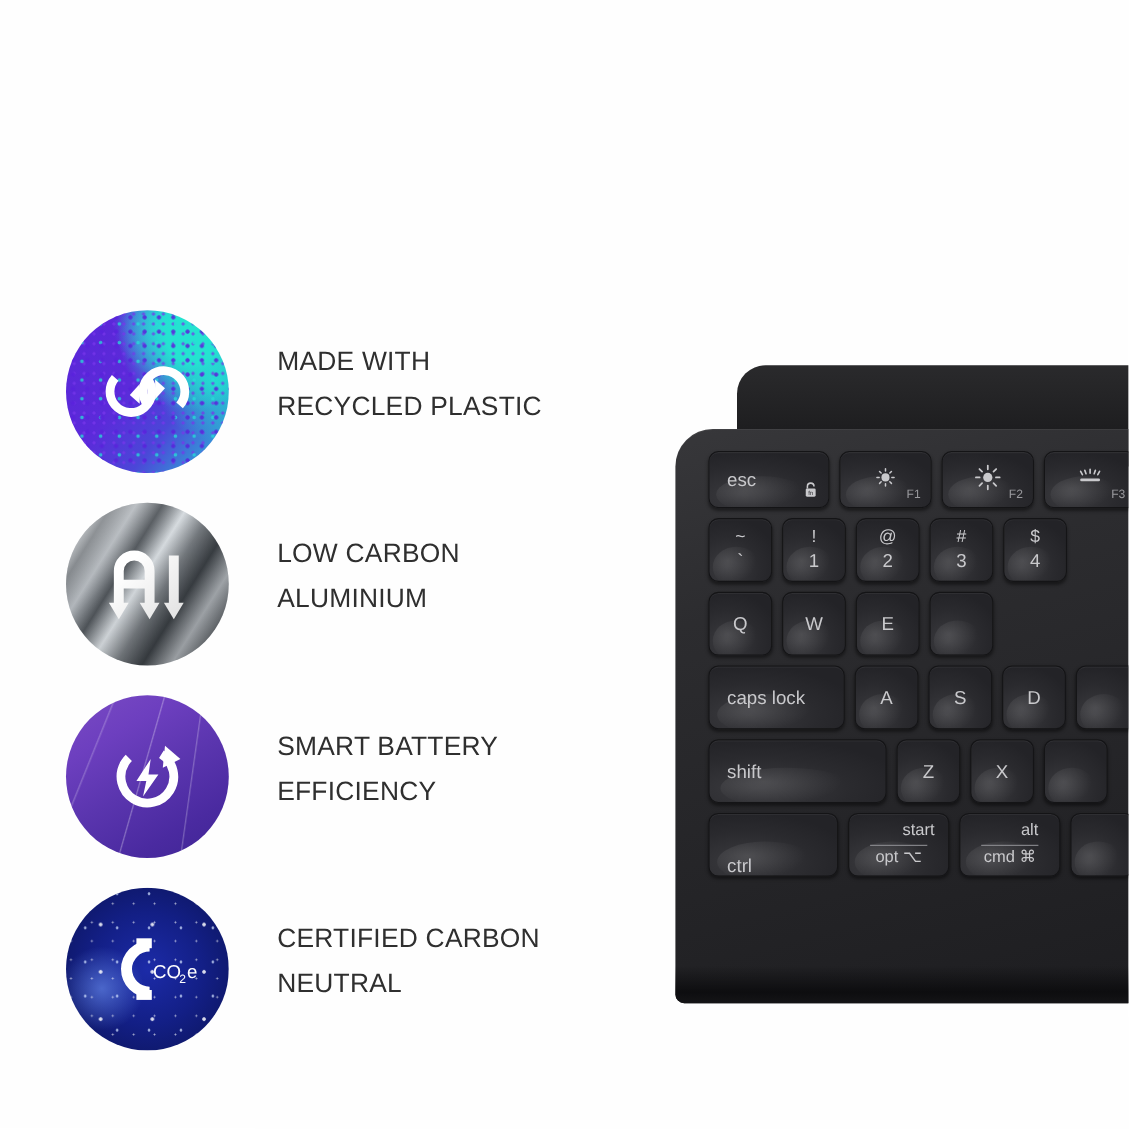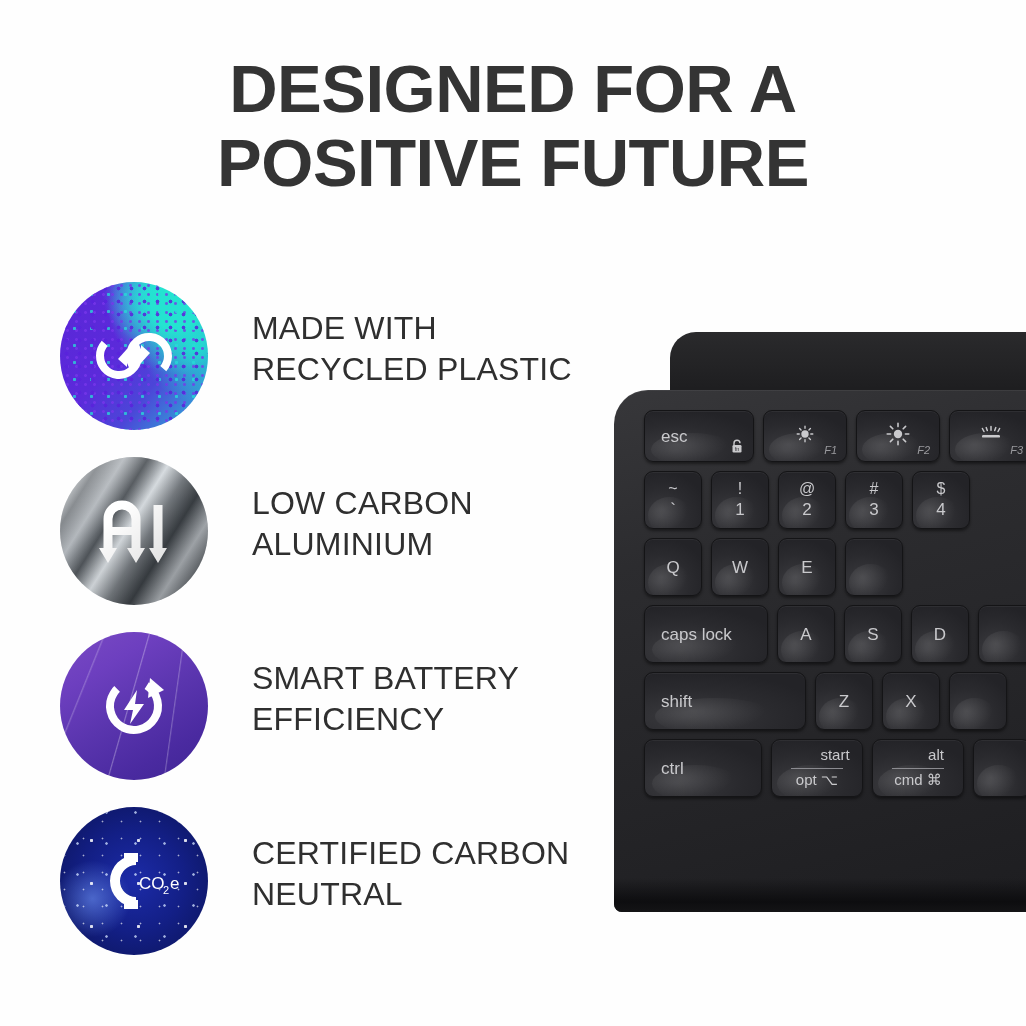"DESIGNED FOR A" div.headline { html: <div> <span>DESIGNED FOR A</span> <span>POSITIVE FUTURE</span> </div> -> none }
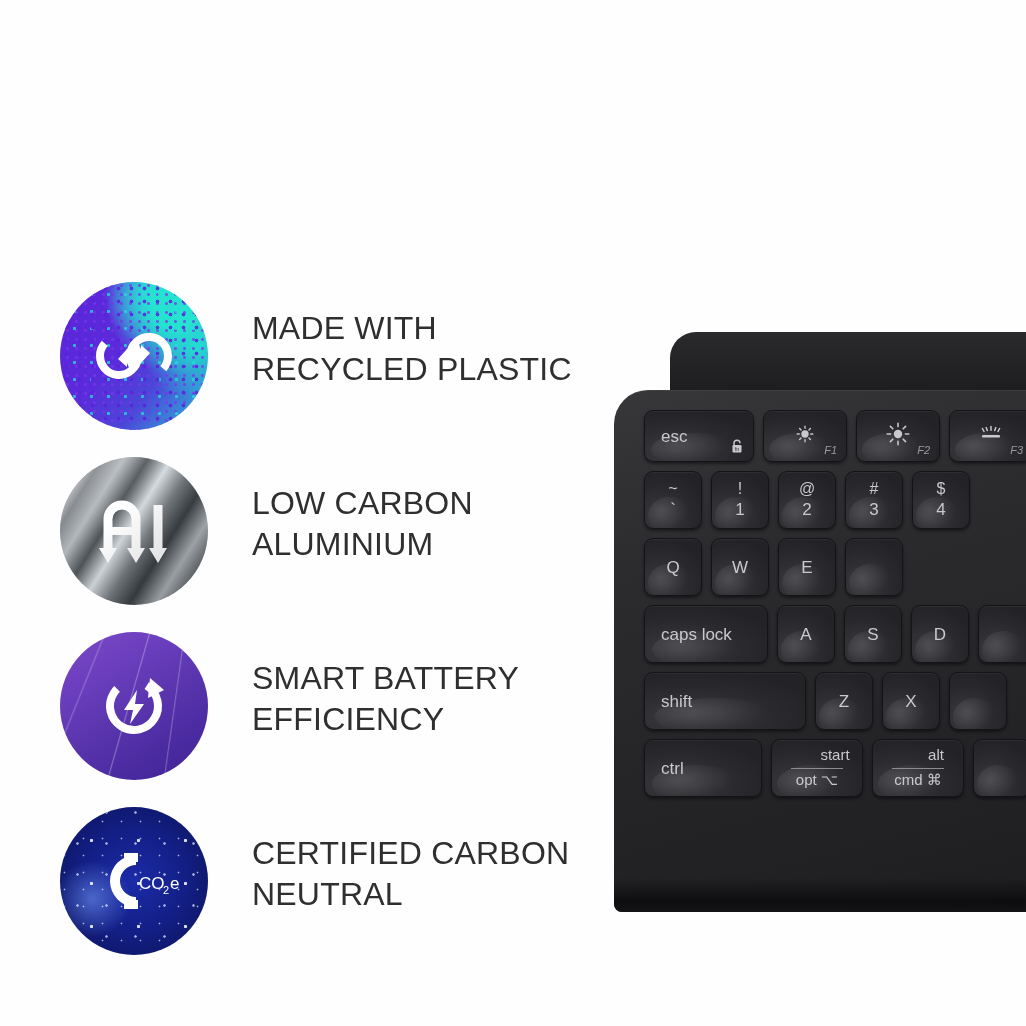"MADE WITH" .feature-label { font-size: 32px -> 24px }
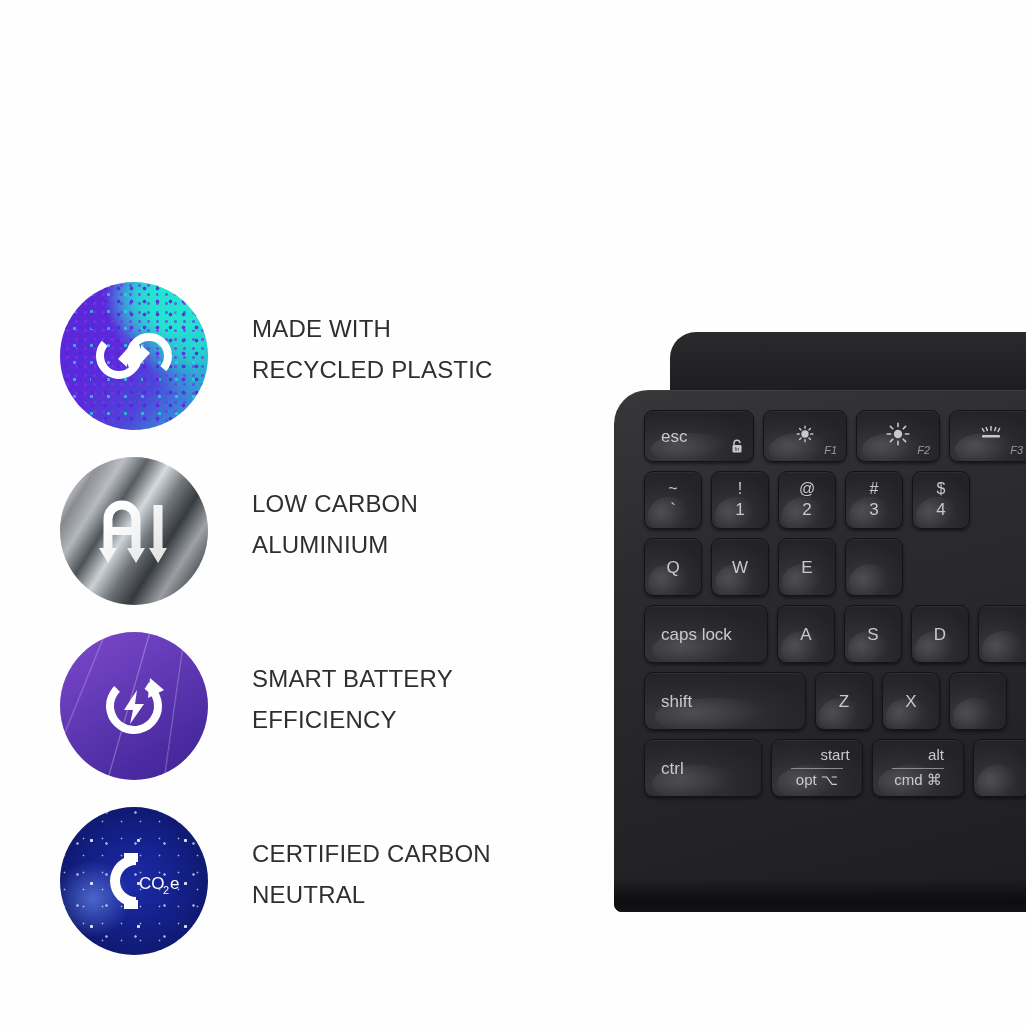"F1" .w-fn { font-style: italic -> none }
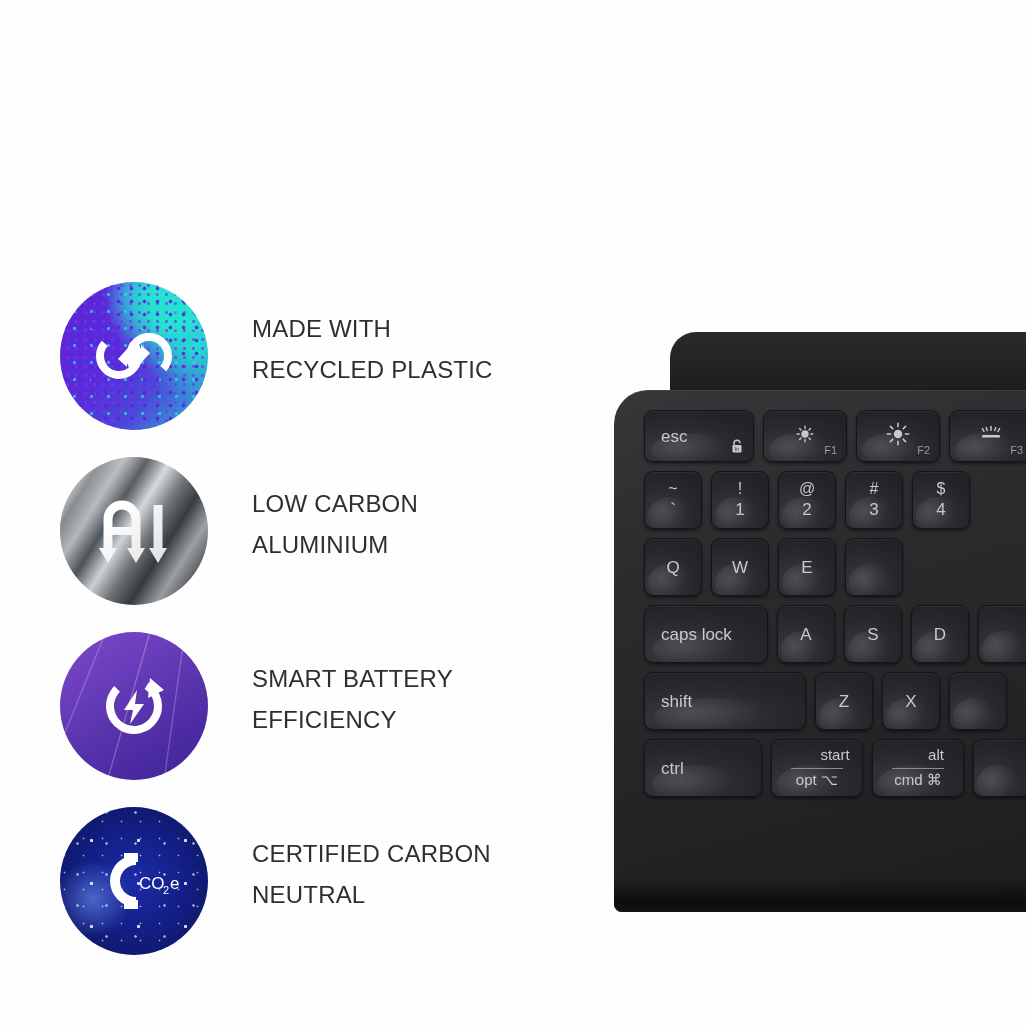"ctrl" .w-ctrl { align-items: none -> flex-end }
